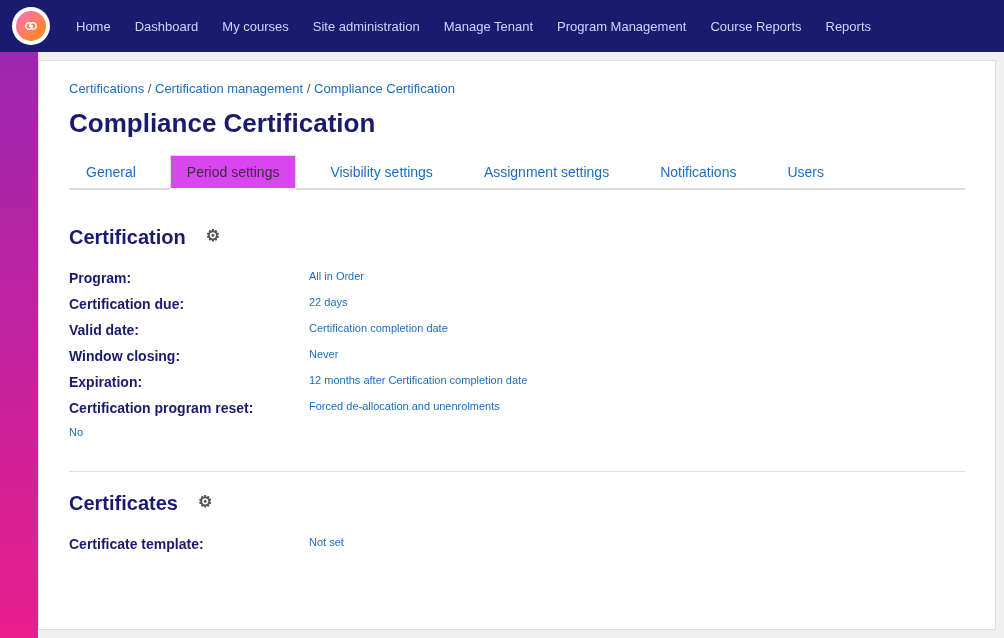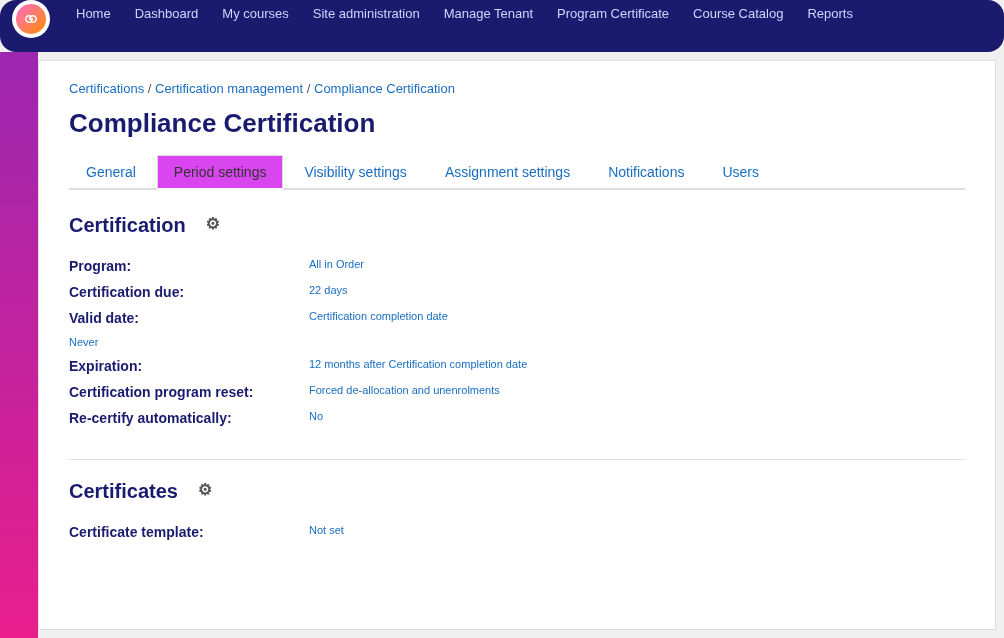"Home" .top-nav { align-items: flex-start -> center; border-radius: 16px -> none }
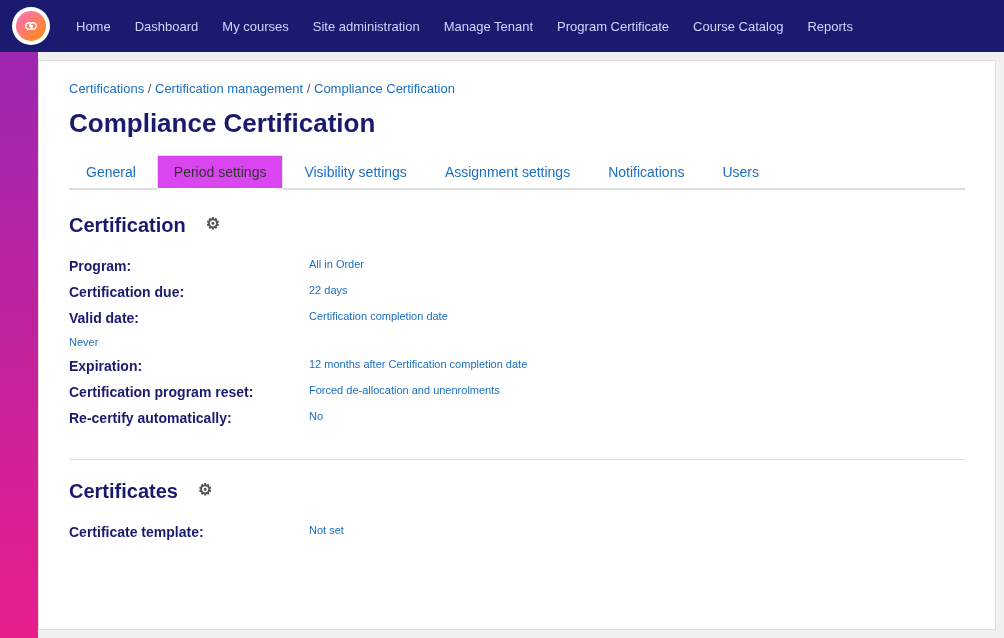"Program Certificate" a.nav-link { text: Certificate -> Management }
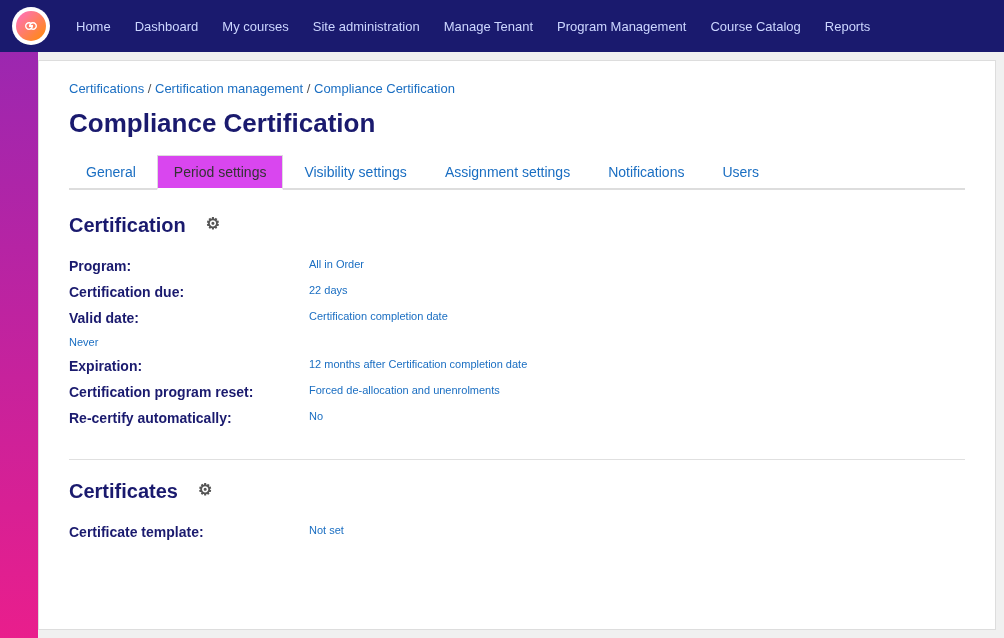"Course Catalog" a.nav-link { text: Catalog -> Reports }
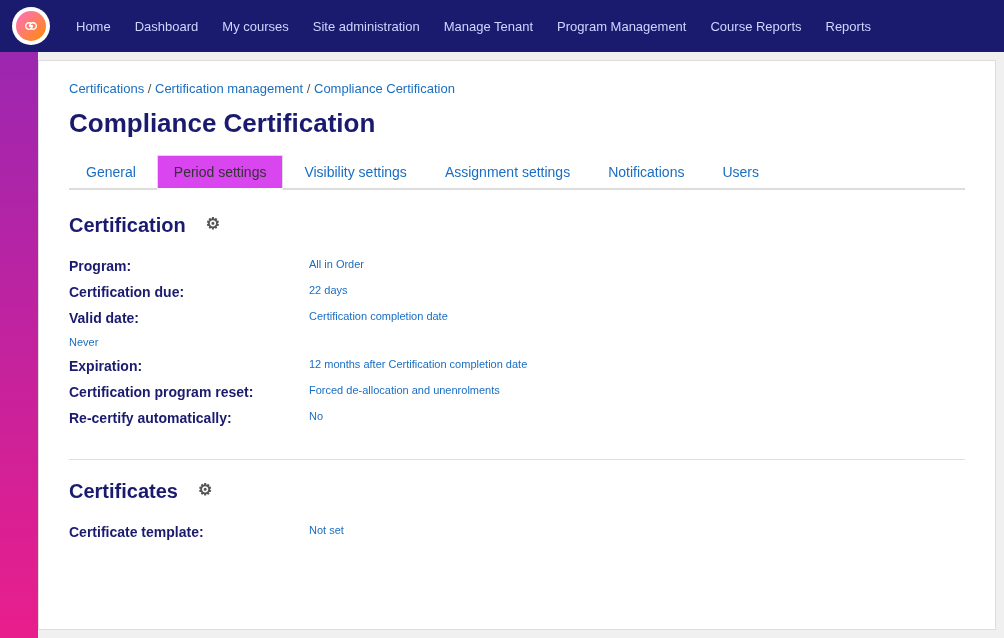"General" .tabs { gap: 4px -> 17px; margin-bottom: 24px -> 36px }
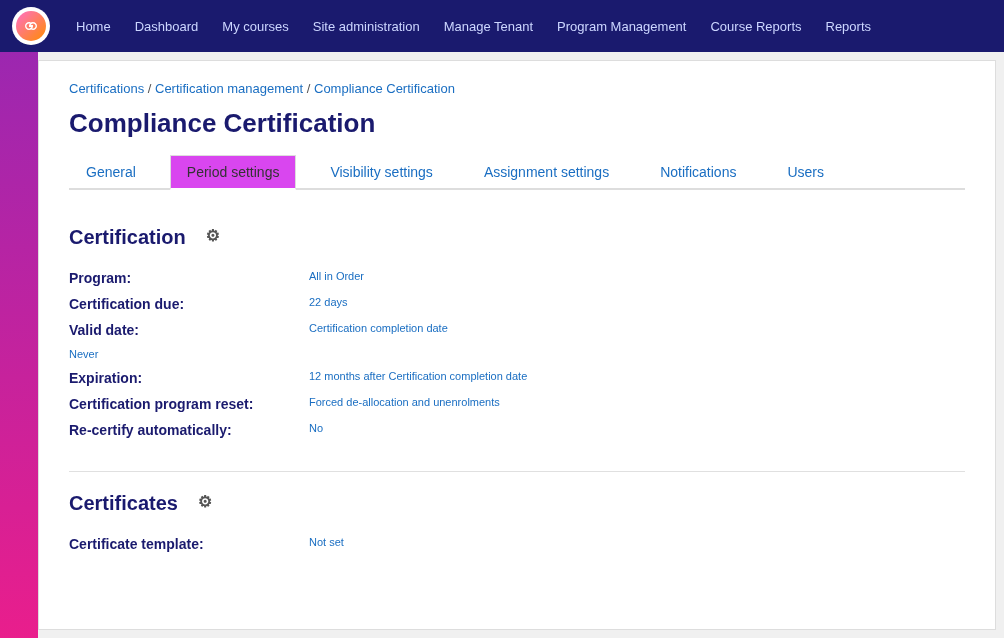"Window closing:" div.info-label { html: none -> <div>Window closing:</div> }
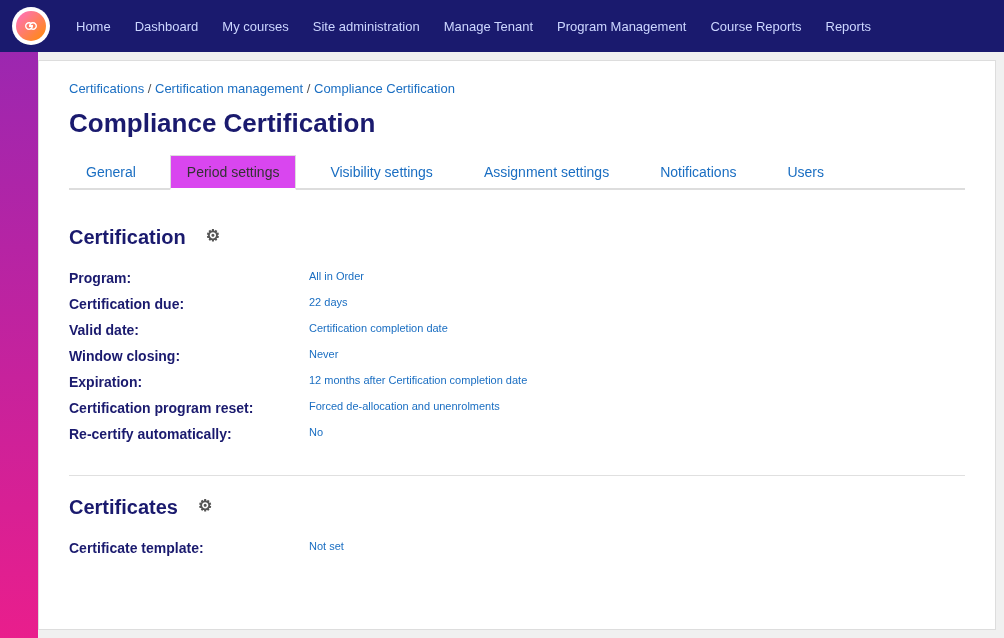"Re-certify automatically:" div.info-label { html: <div>Re-certify automatically:</div> -> none }
